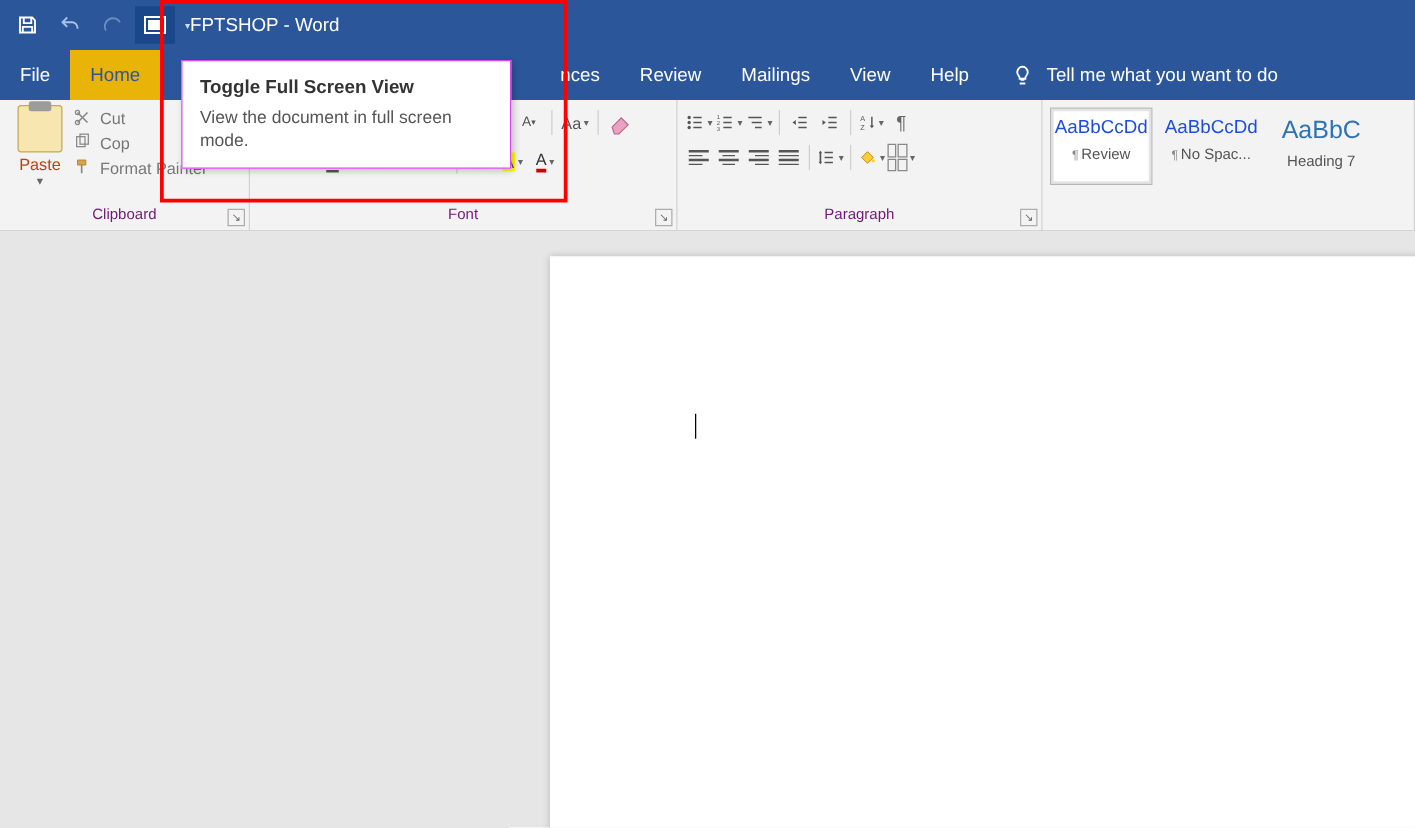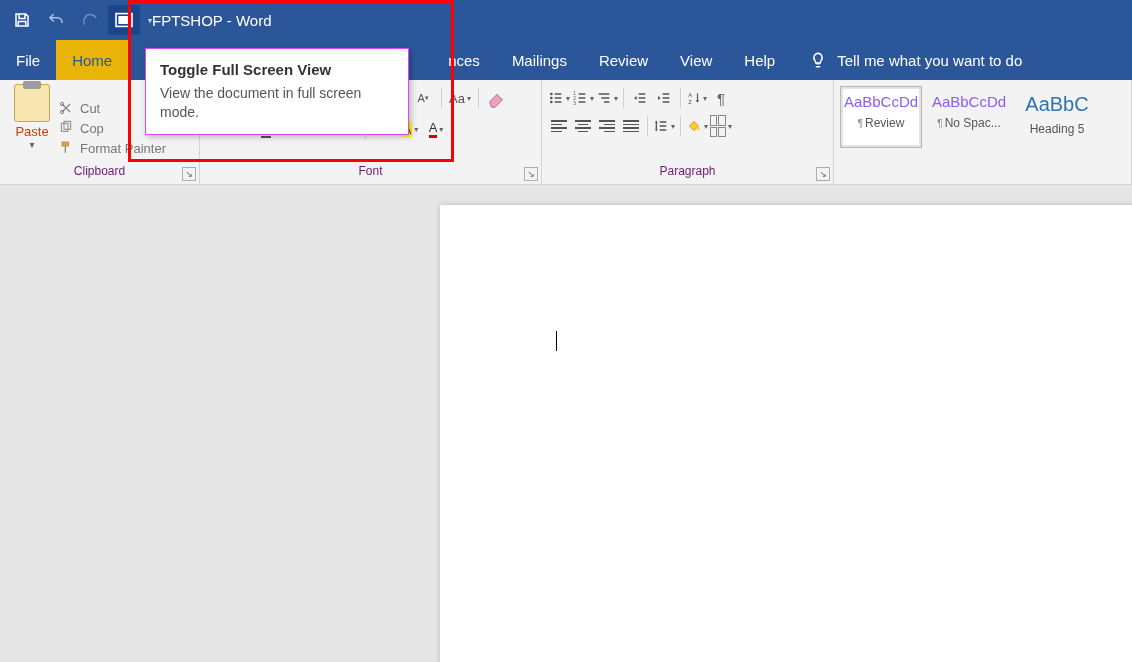"Mailings" div.menu-item { order: before "Review" -> after "Review" }
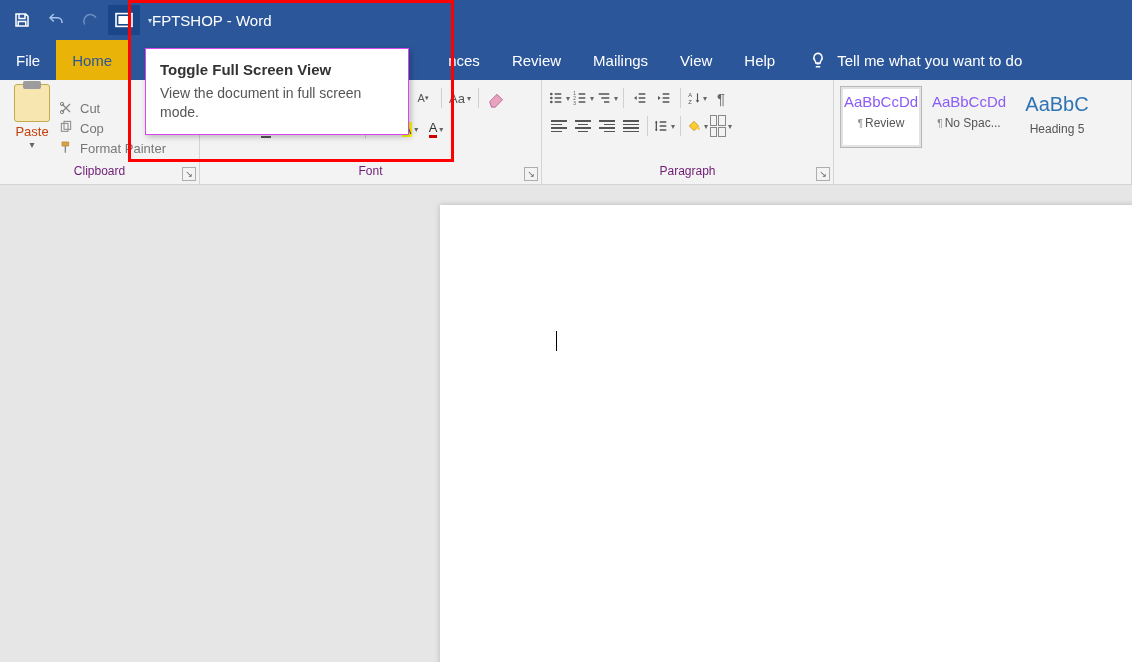"Cut" .clip-col { margin-top: 14px -> none }
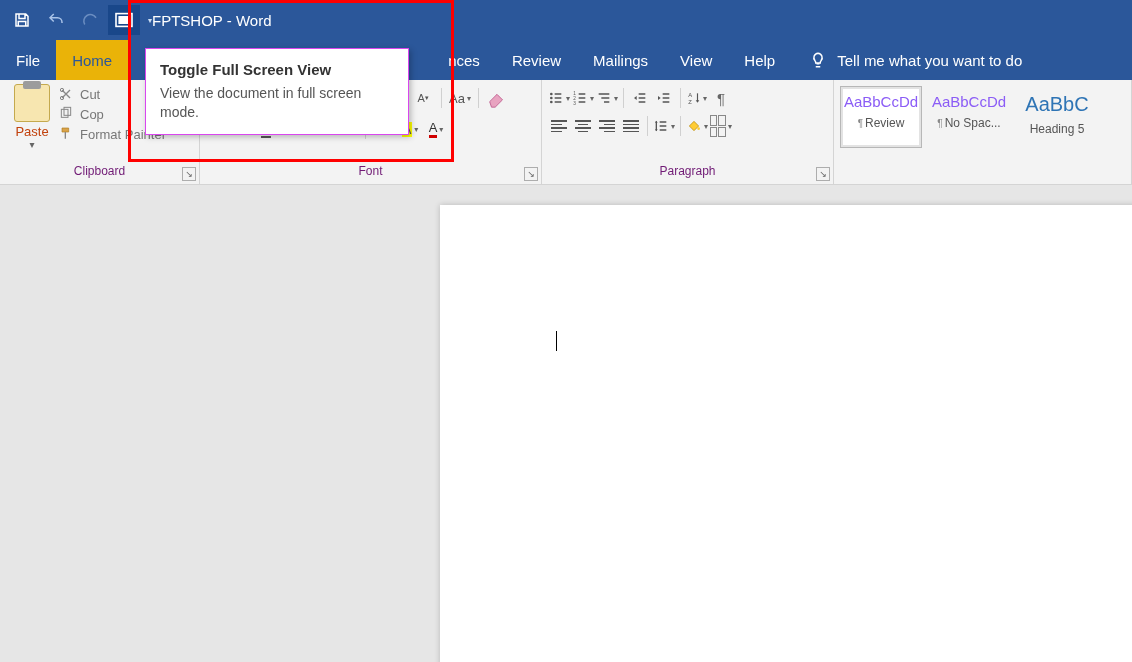"AaBbCcDd" .style-prev { color: #8b5cf6 -> #1d4ed8 }
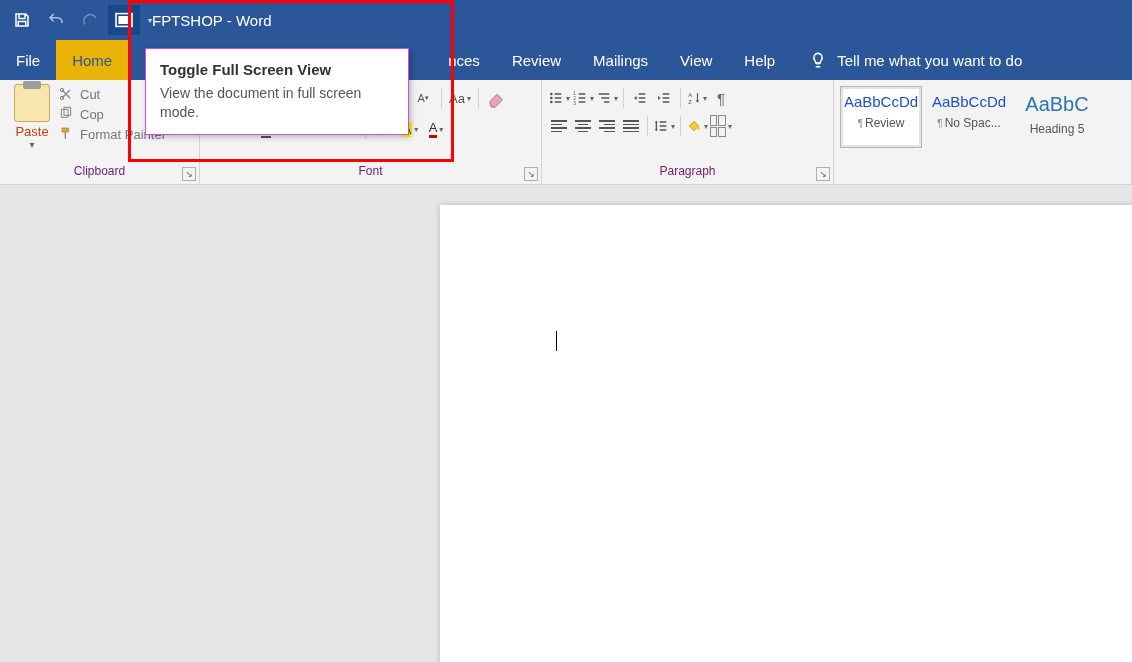"Heading 5" div.style-name { text: 5 -> 7 }
